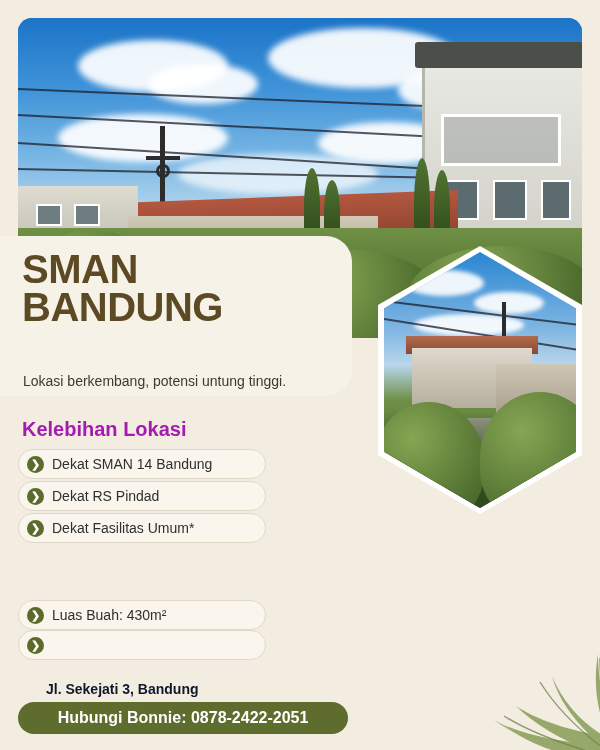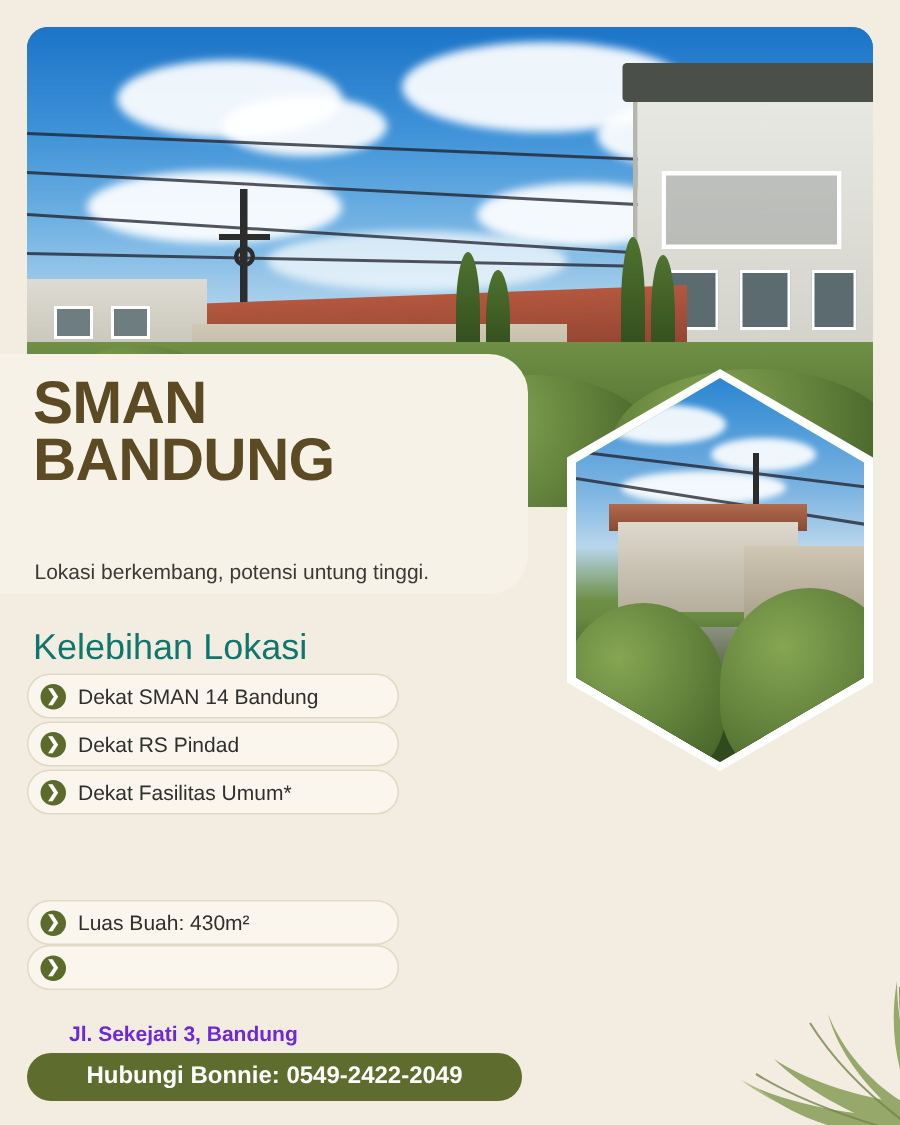"Kelebihan Lokasi" .features-title { color: #0f766e -> #a21caf; font-size: 24px -> 20px; font-weight: normal -> bold }
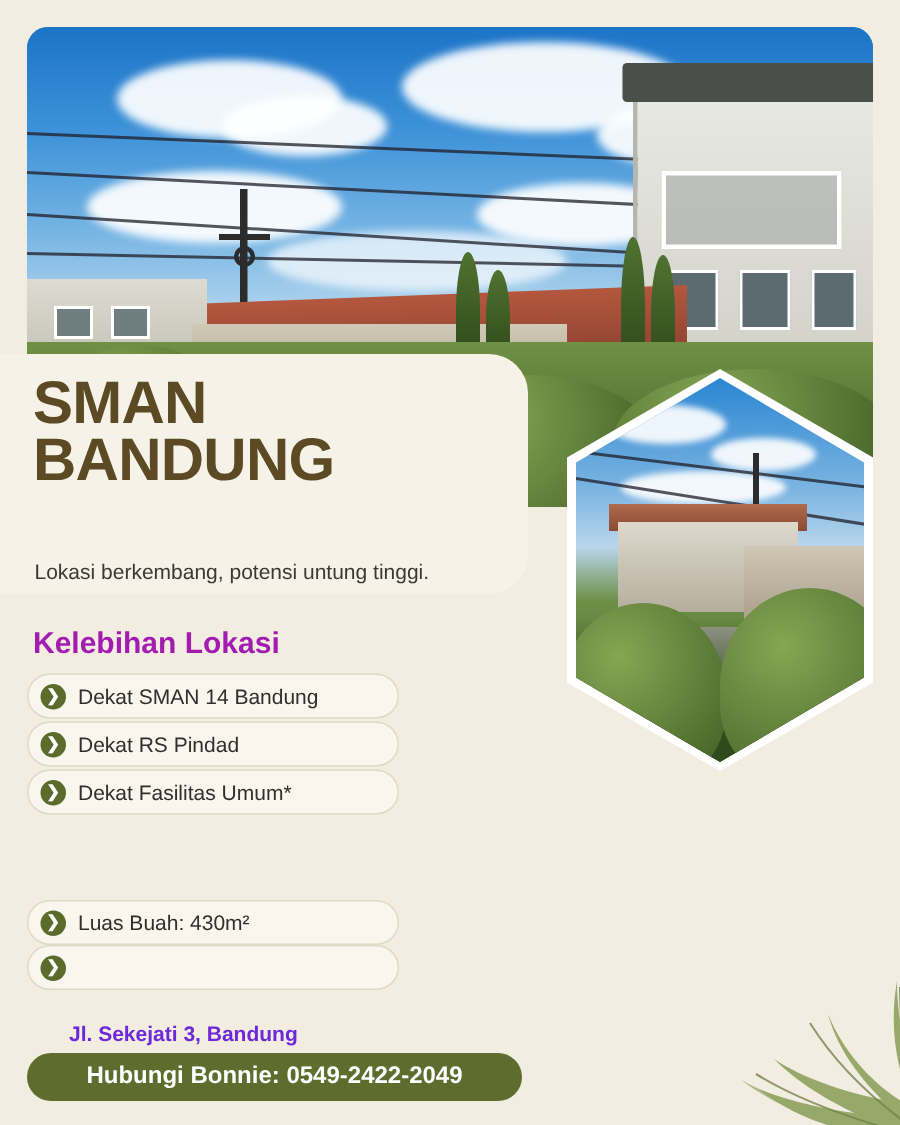"Jl. Sekejati 3, Bandung" .address { color: #6d28d9 -> #0f172a }
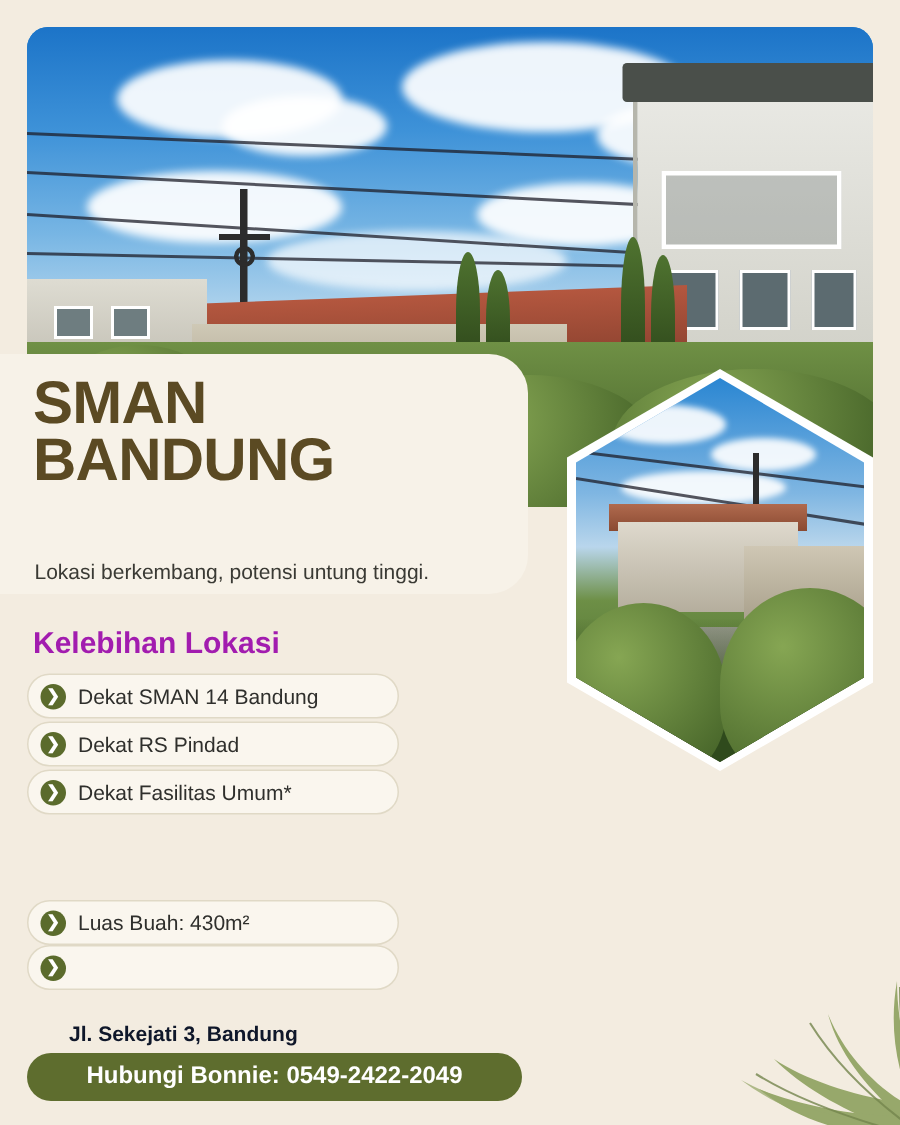"Hubungi Bonnie: 0549-2422-2049" span { text: 0549-2422-2049 -> 0878-2422-2051 }
